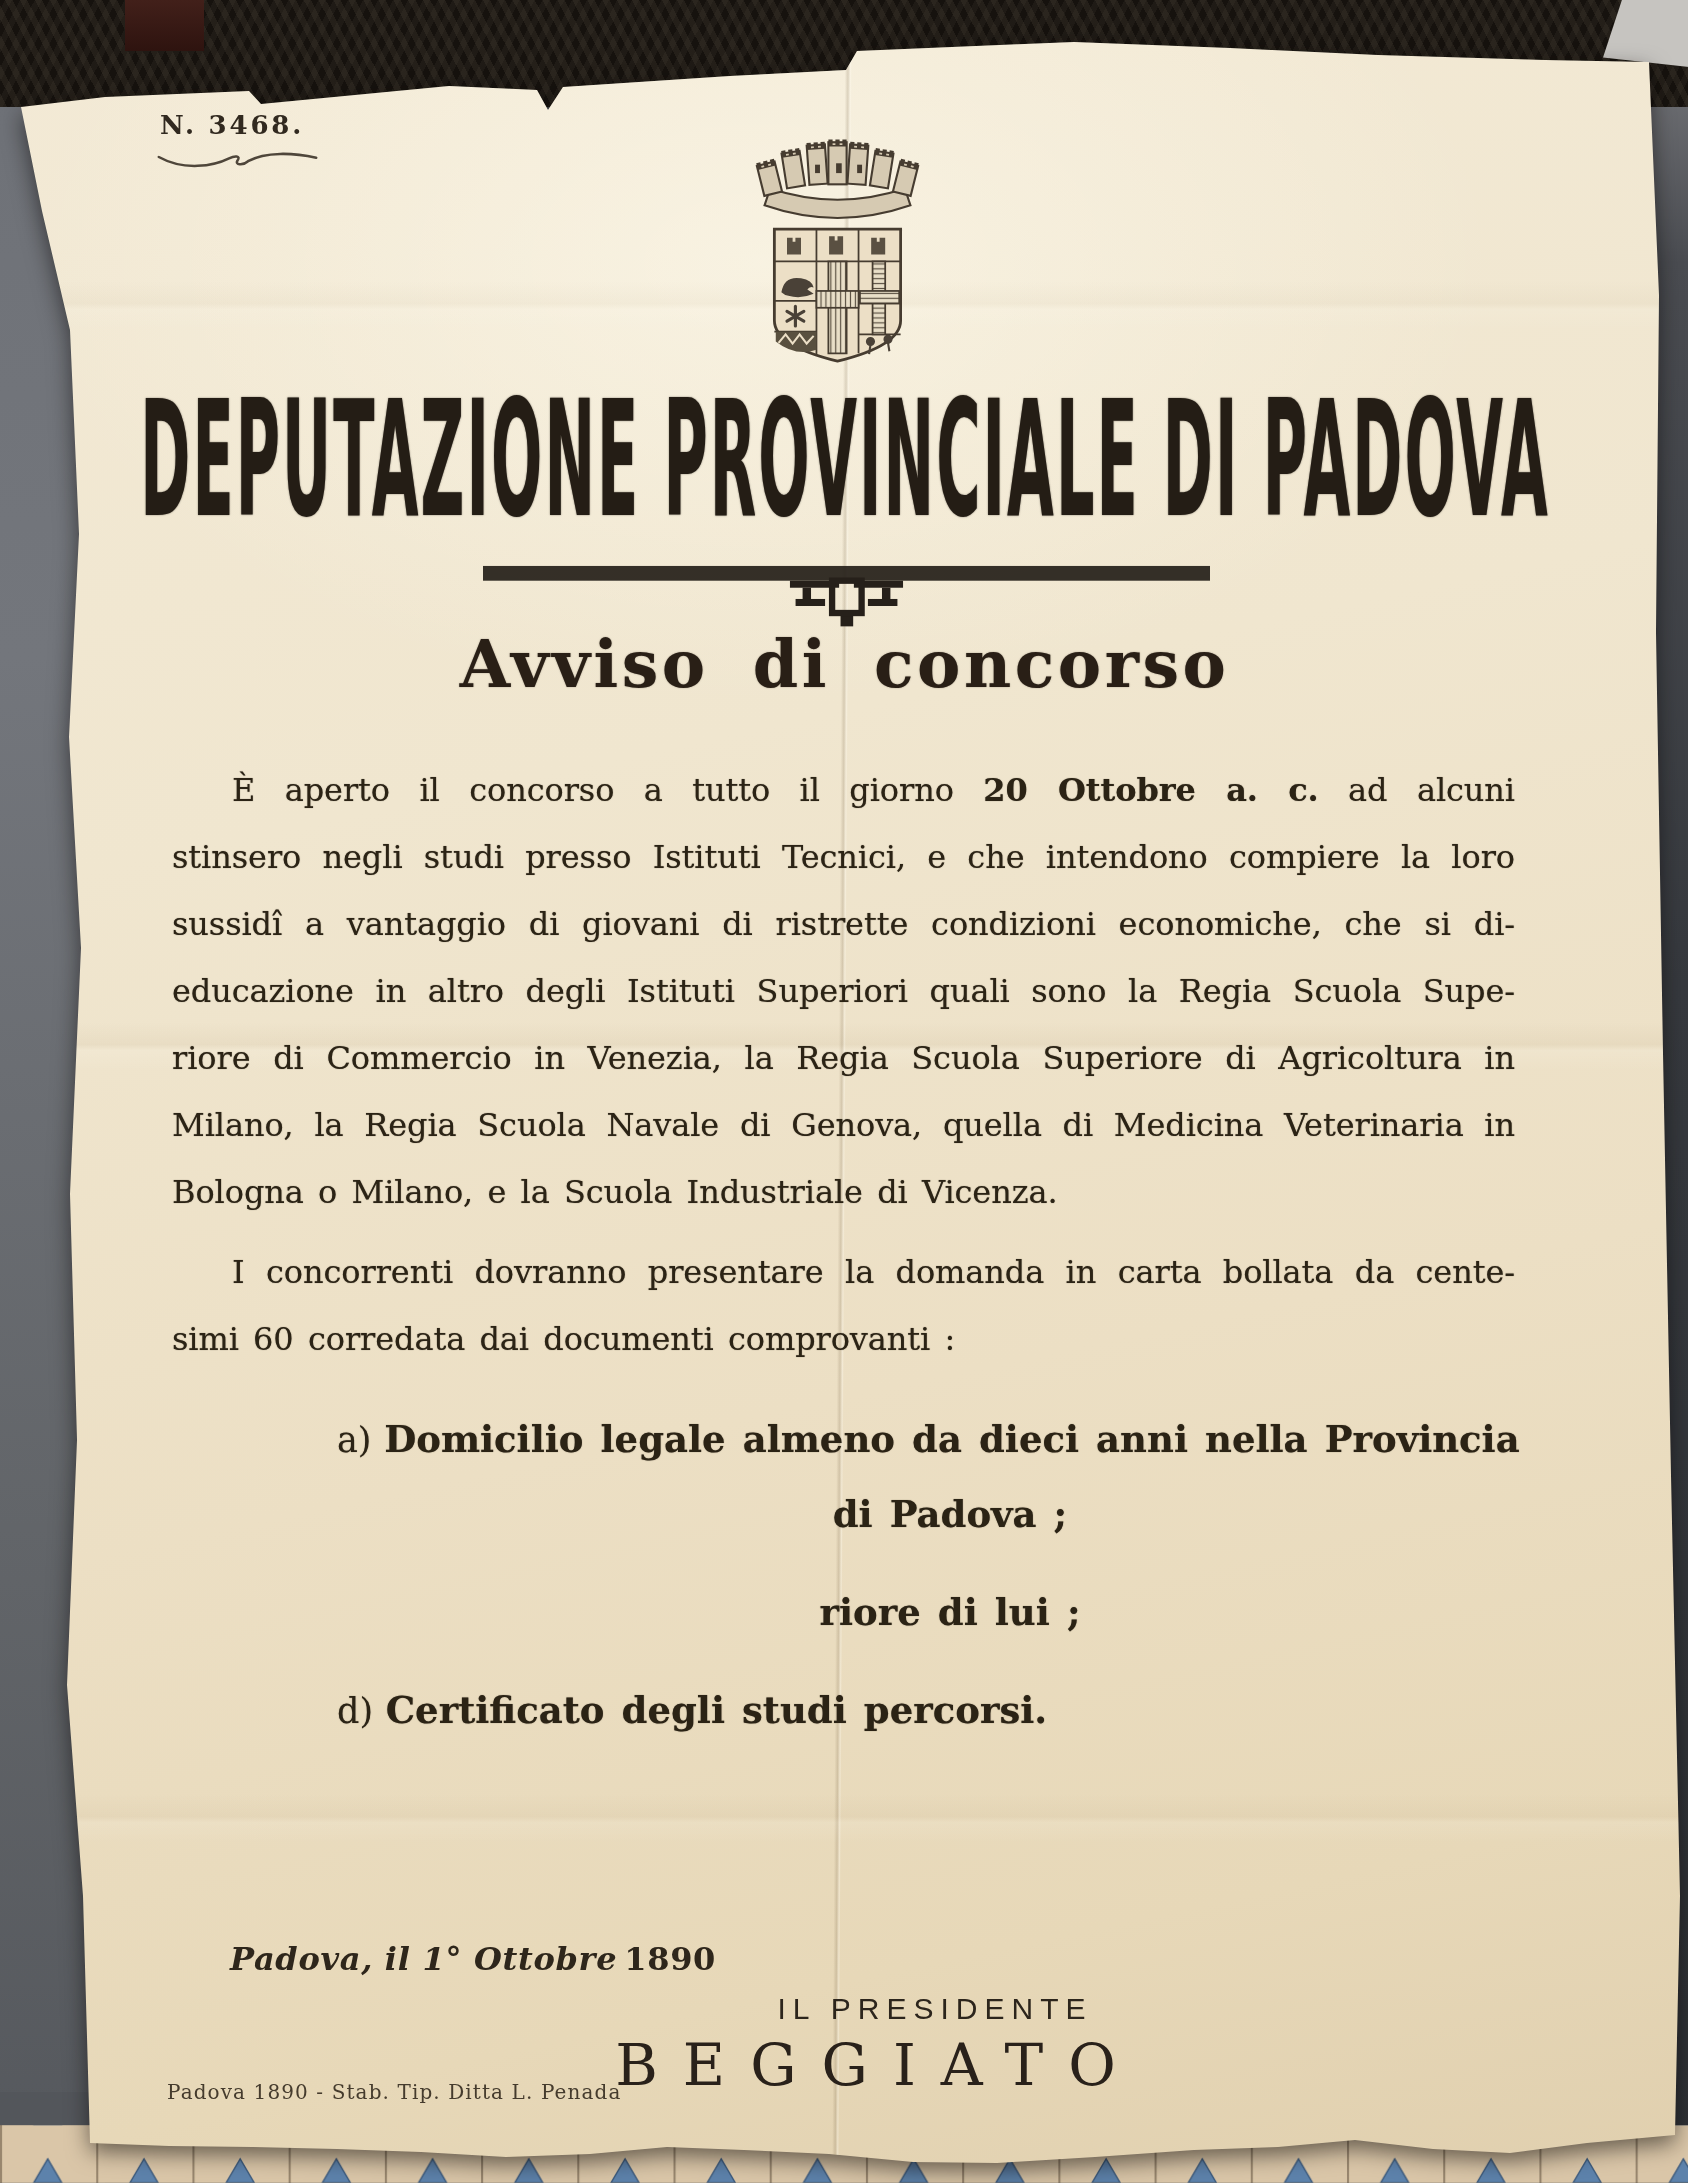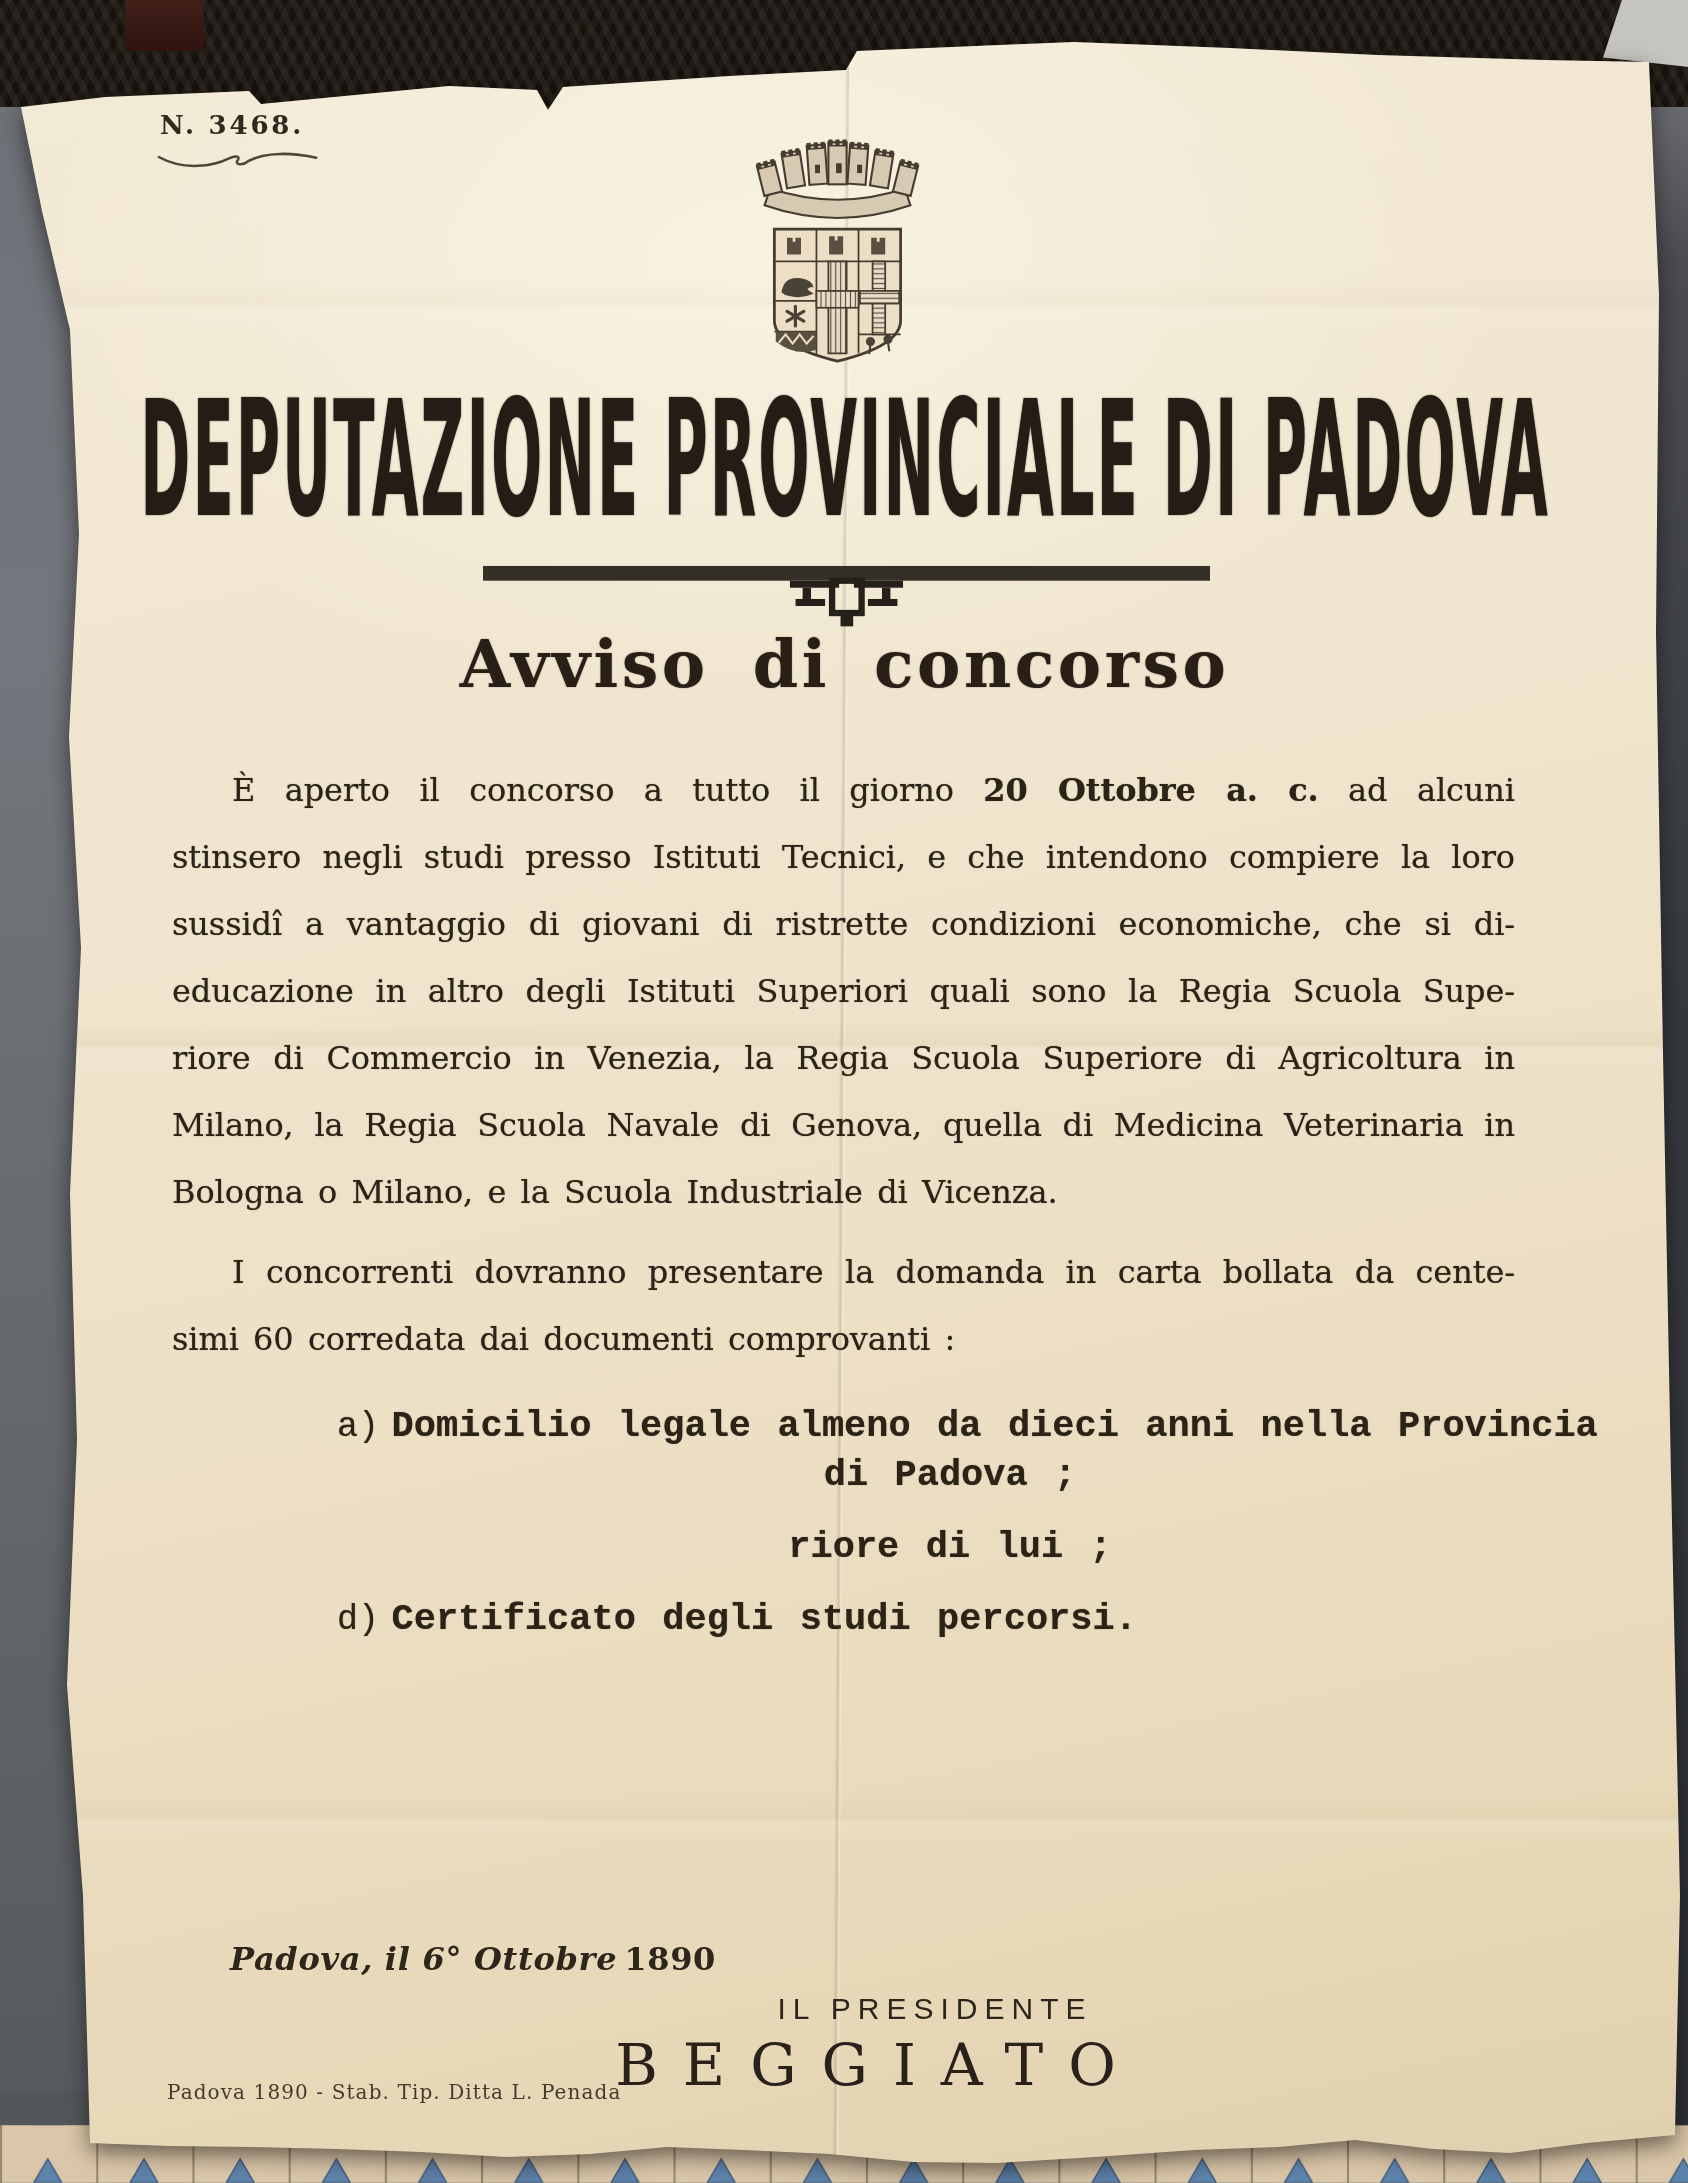"a) Domicilio legale almeno da" .reqs { font-family: Liberation Mono, monospace -> none; line-height: 48px -> 74px }
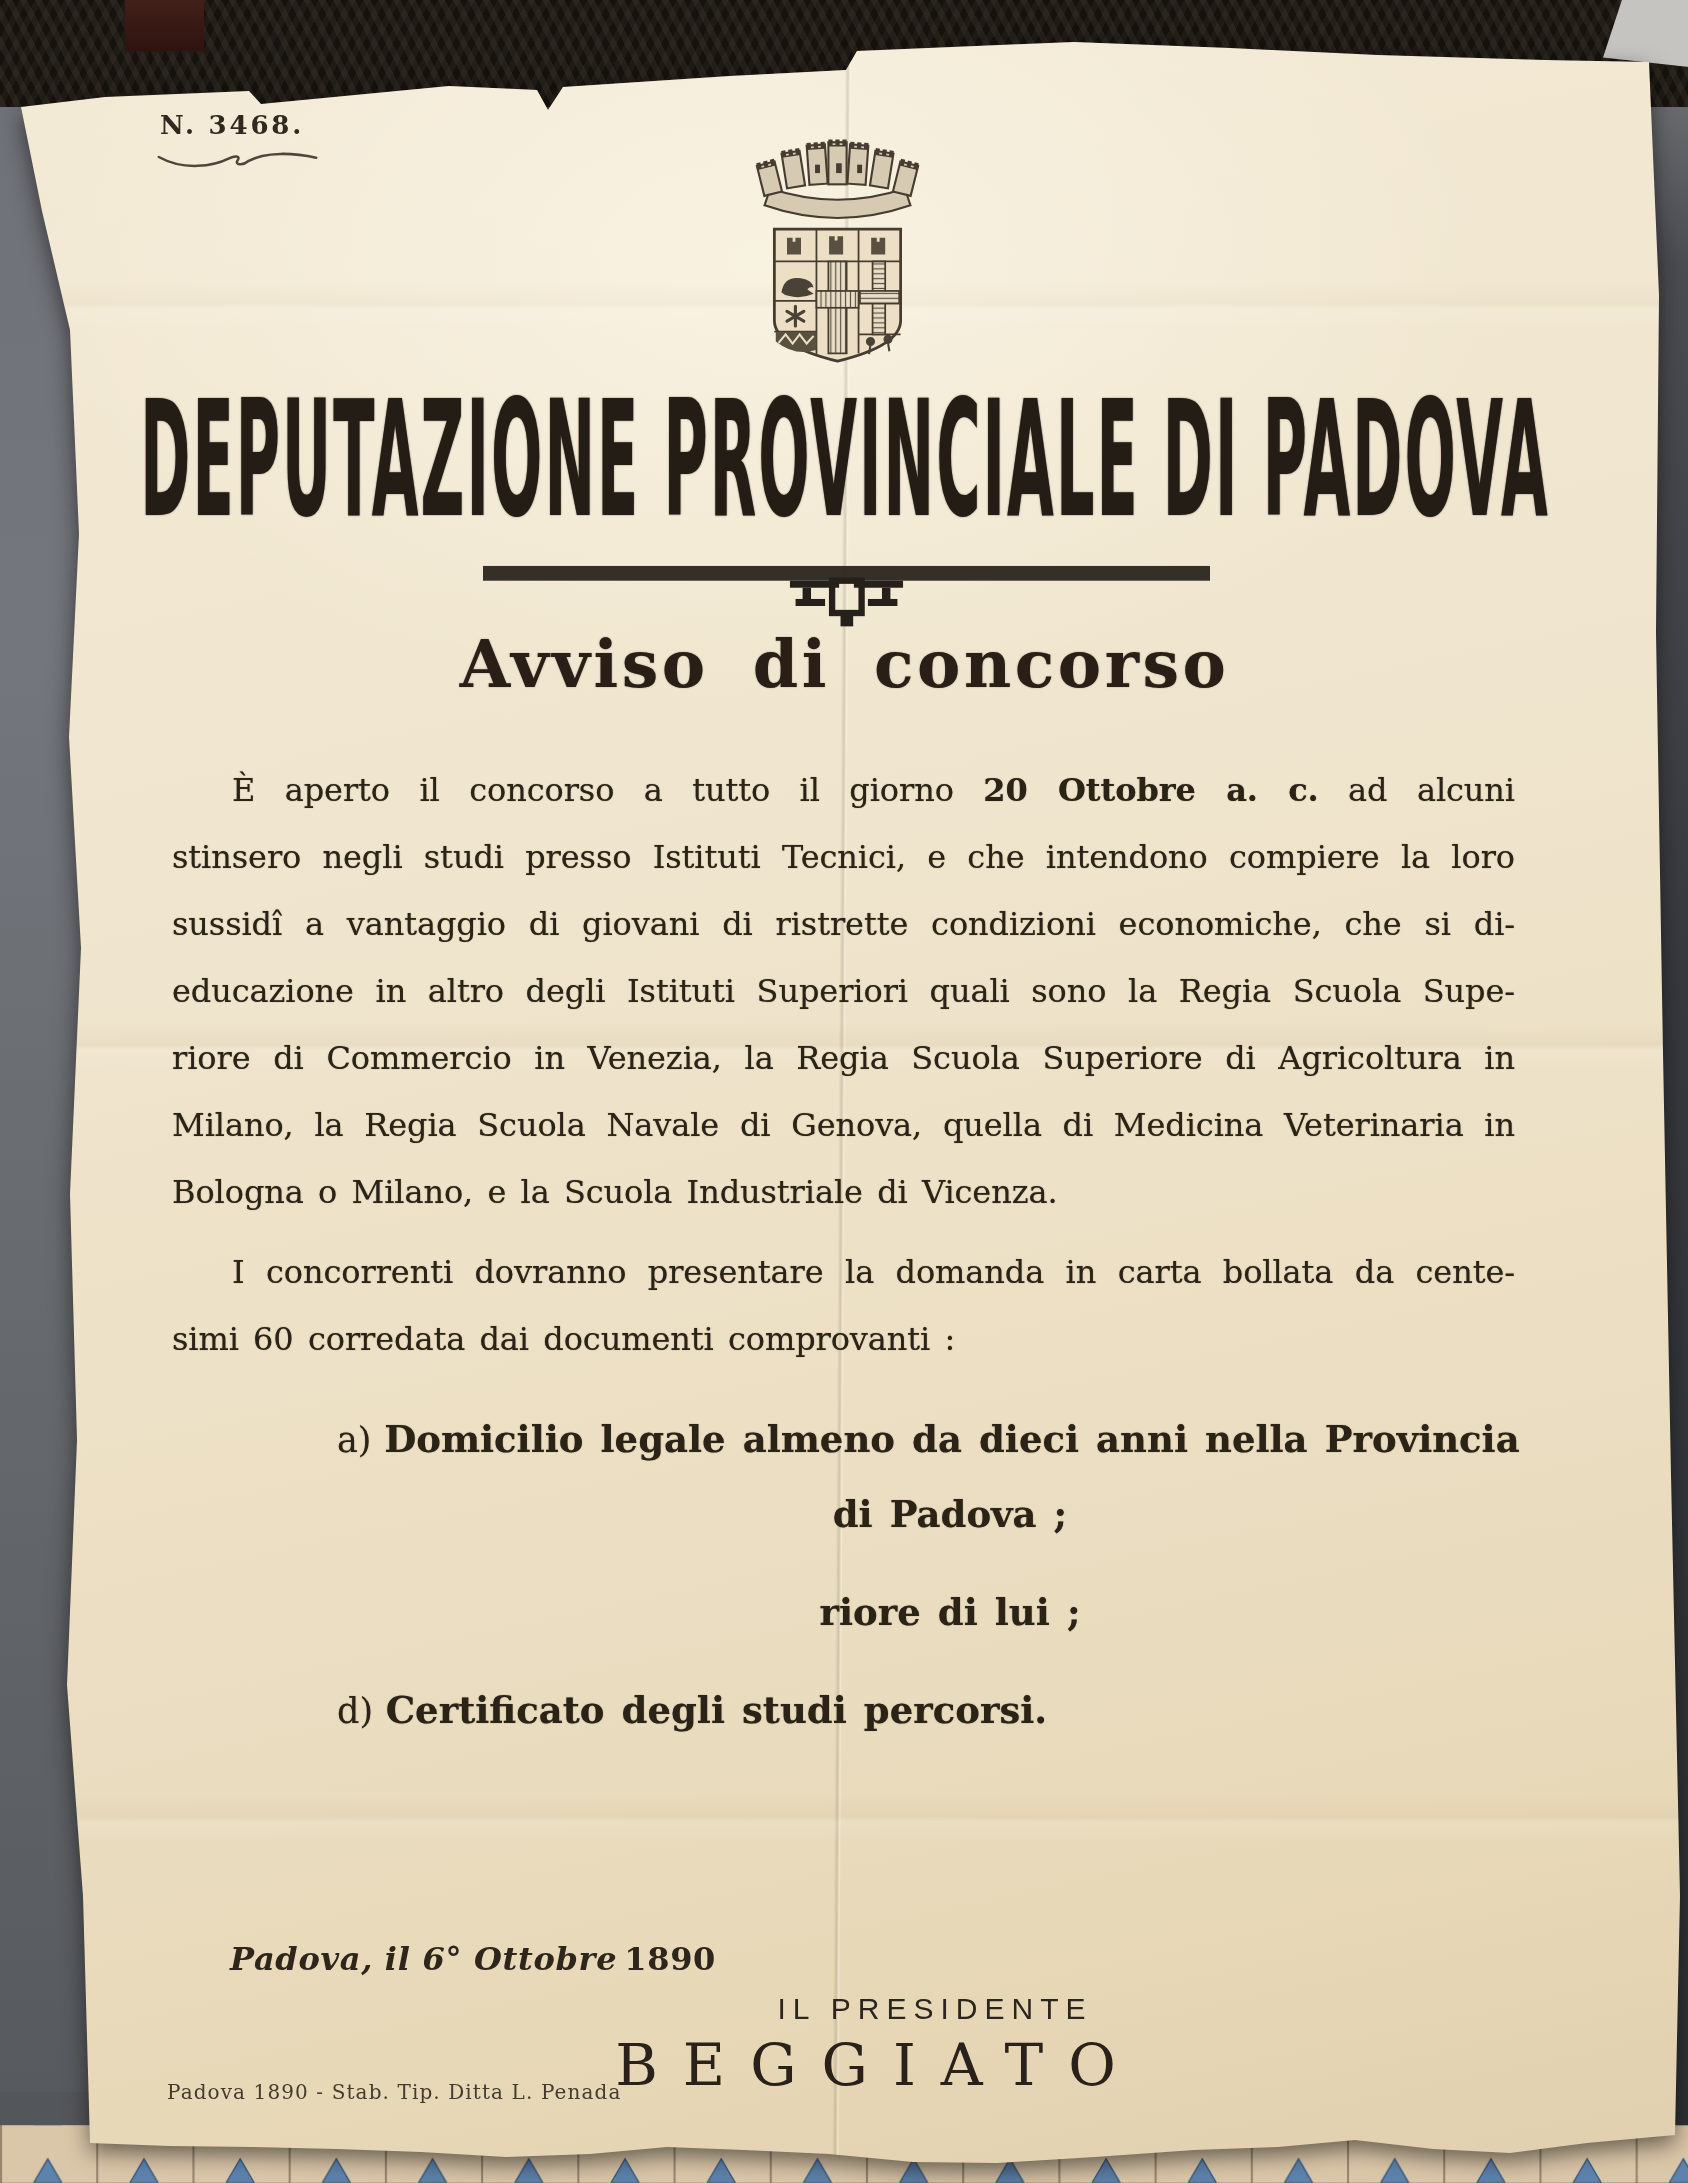"Padova, il 6° Ottobre" span { text: 6 -> 1 }
